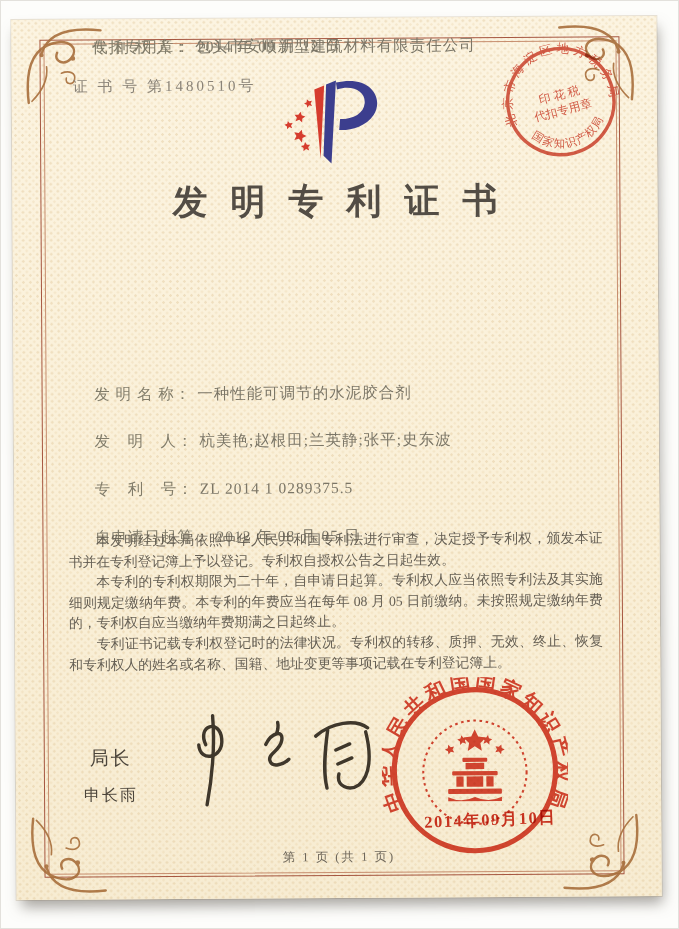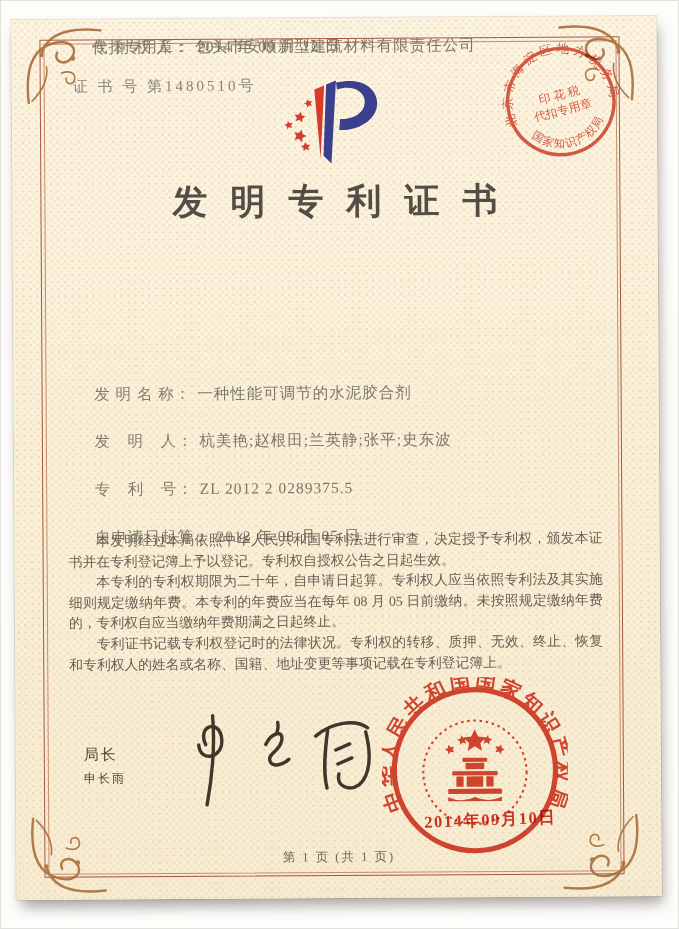"ZL 2012 2 0289375.5" span.value { text: 2012 2 -> 2014 1 }
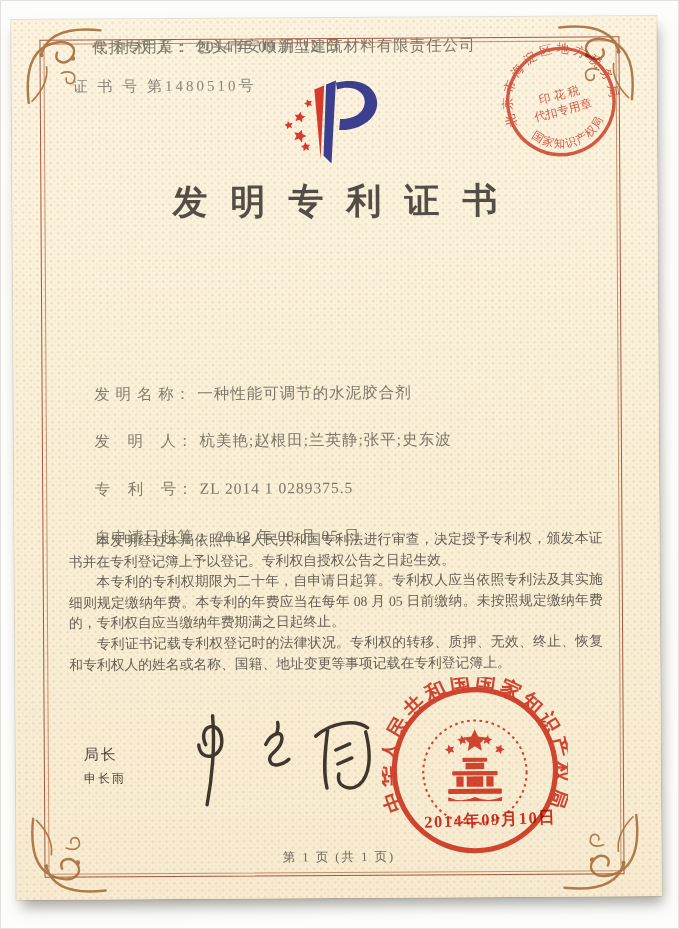"局长" .sign-title { font-size: 15px -> 19px; text-align: none -> center }
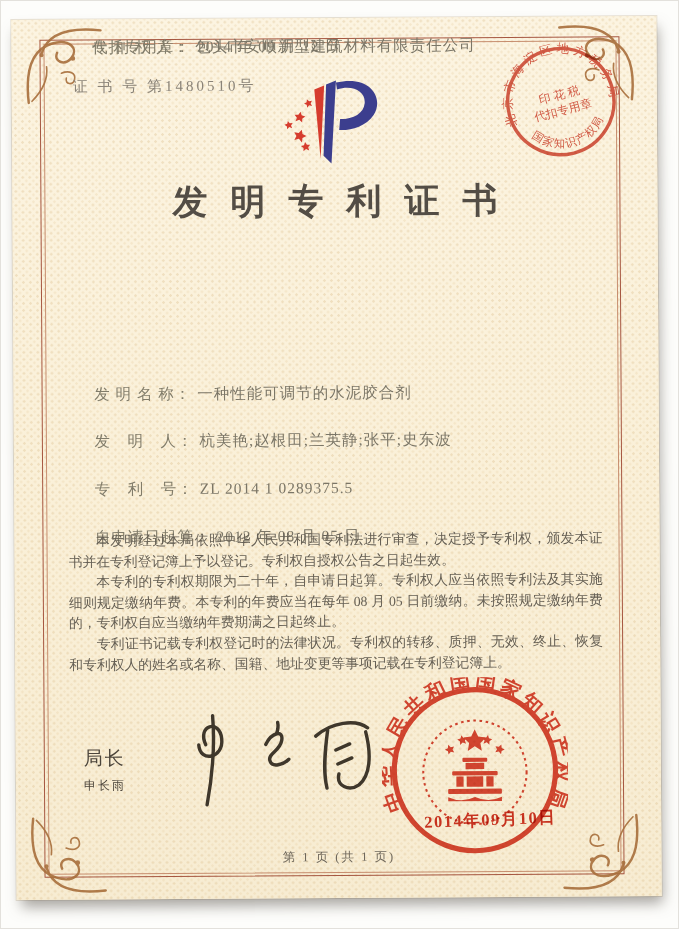"申长雨" .sign-name { font-size: 12px -> 16px; margin-top: 6px -> 14px }
